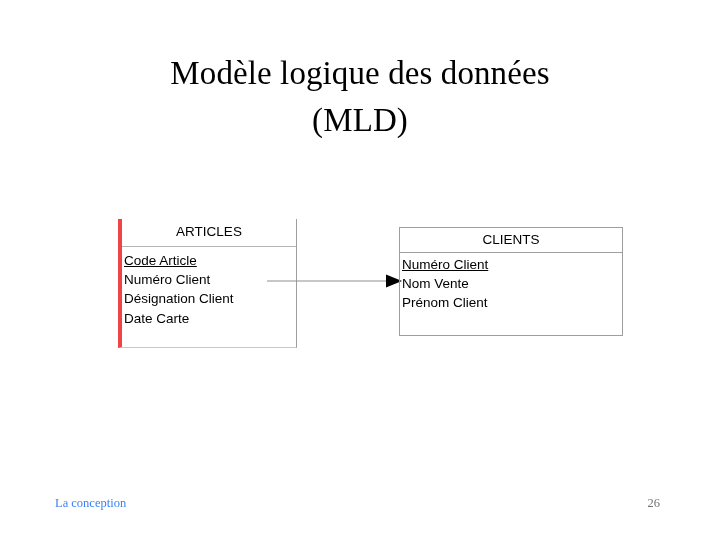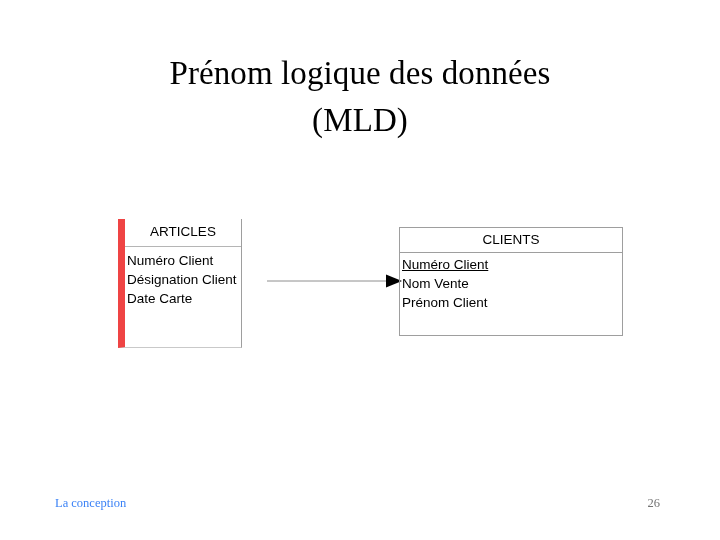"Prénom logique des données" span.title-line { text: Prénom -> Modèle }
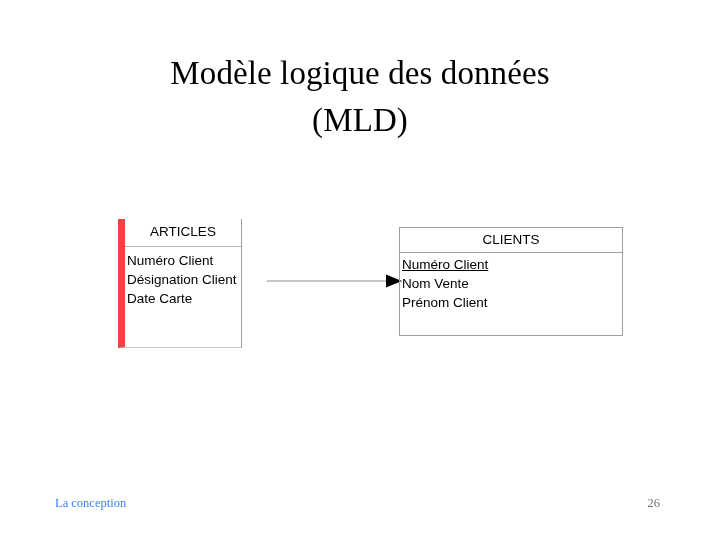"ARTICLES" #entity-articles { border-left: 7px solid #ef4444 -> 4px solid #ef4444; width: 124px -> 179px }
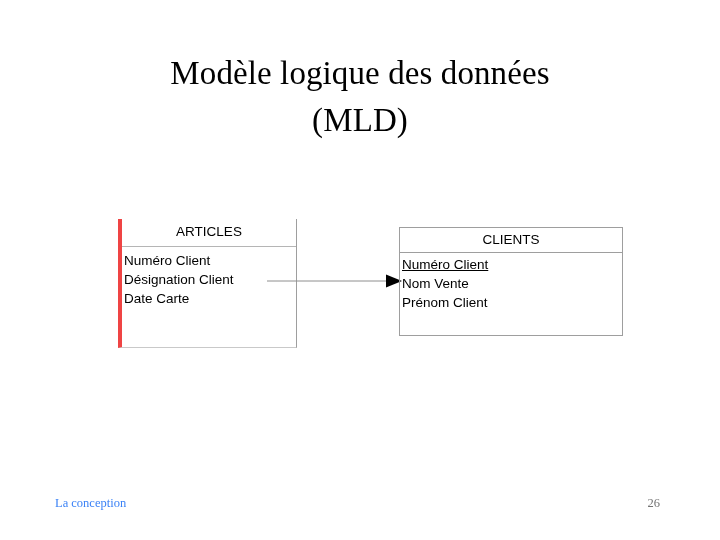"Code Article" div.entity-field { html: none -> <div>Code Article</div> }
